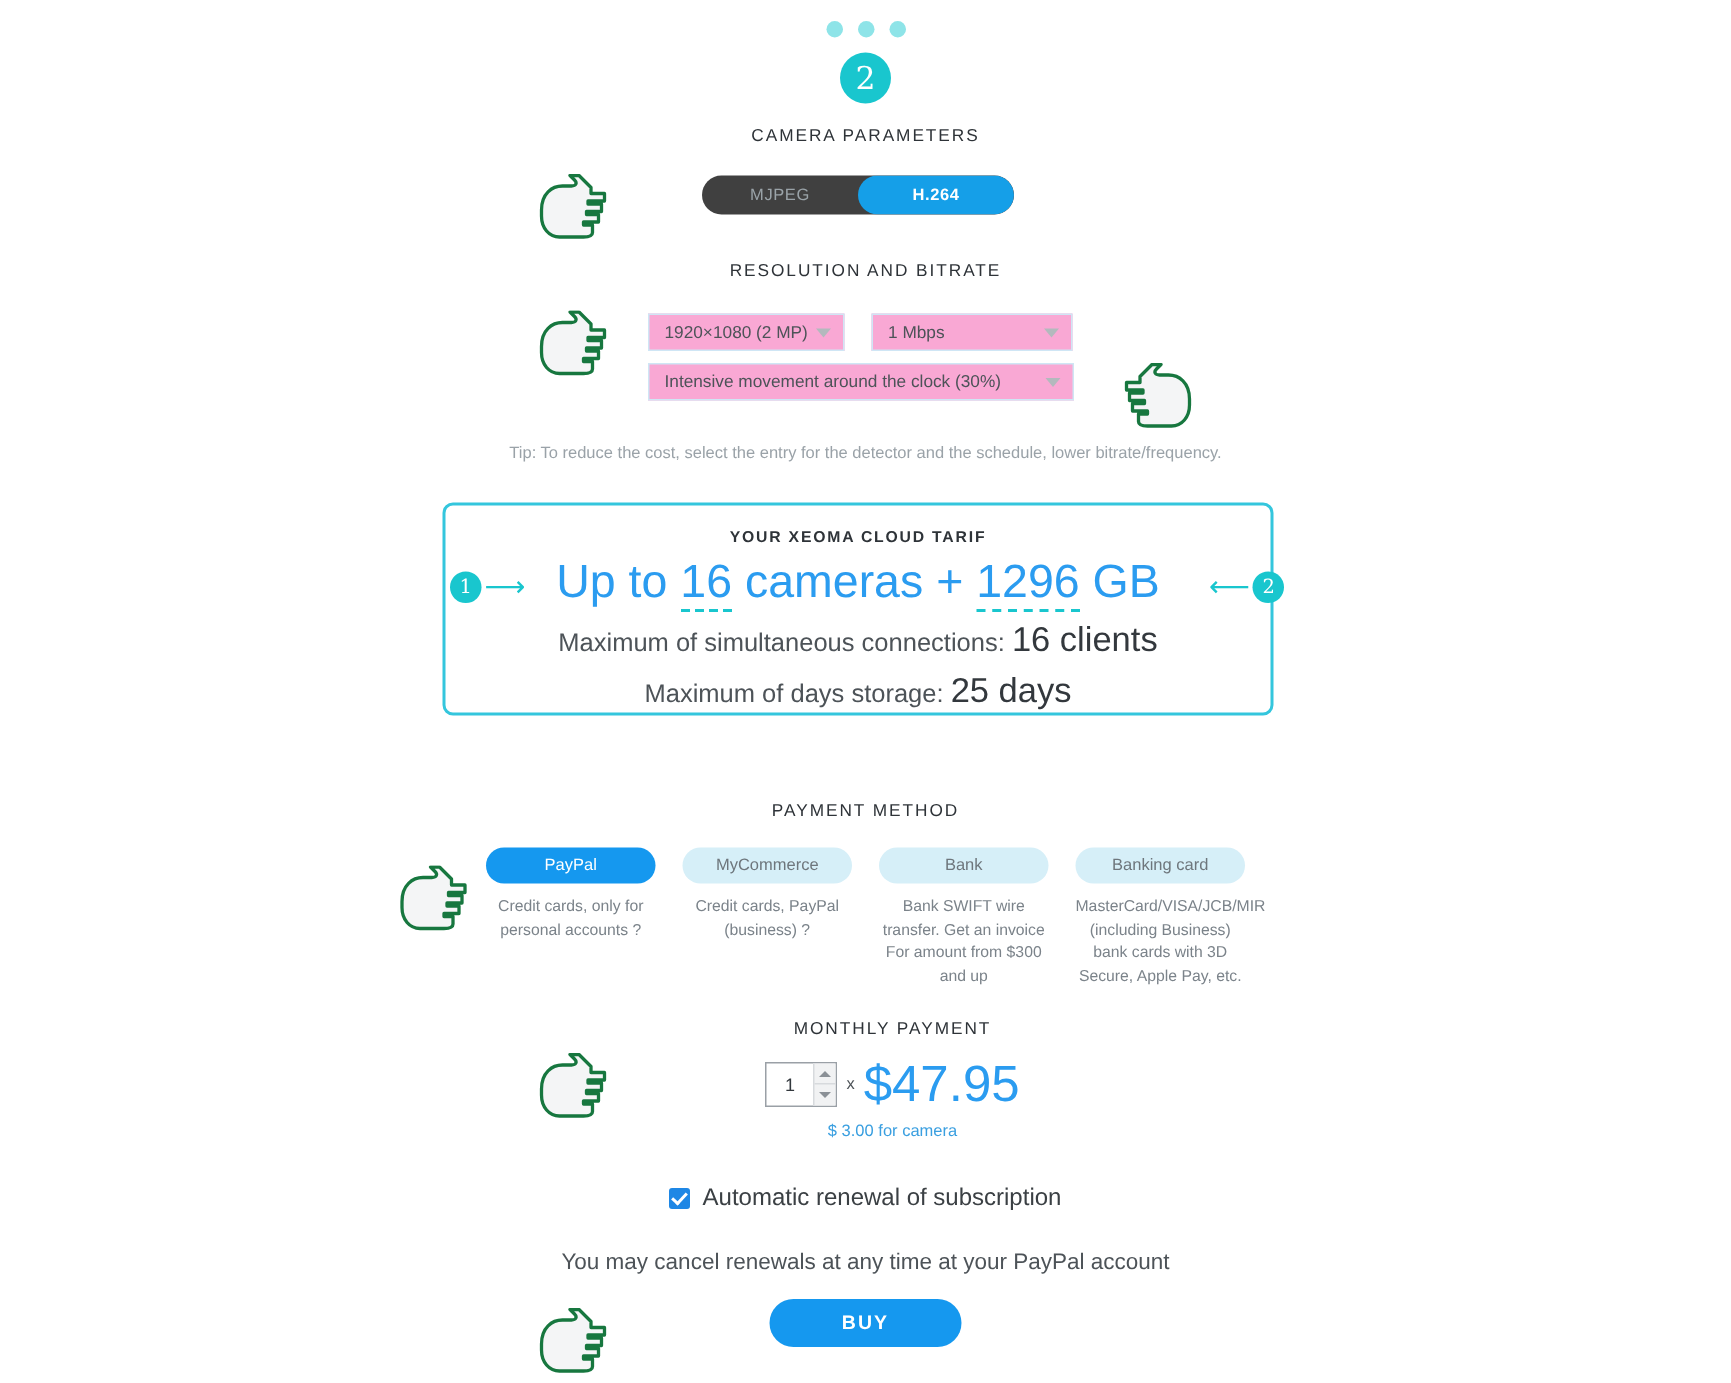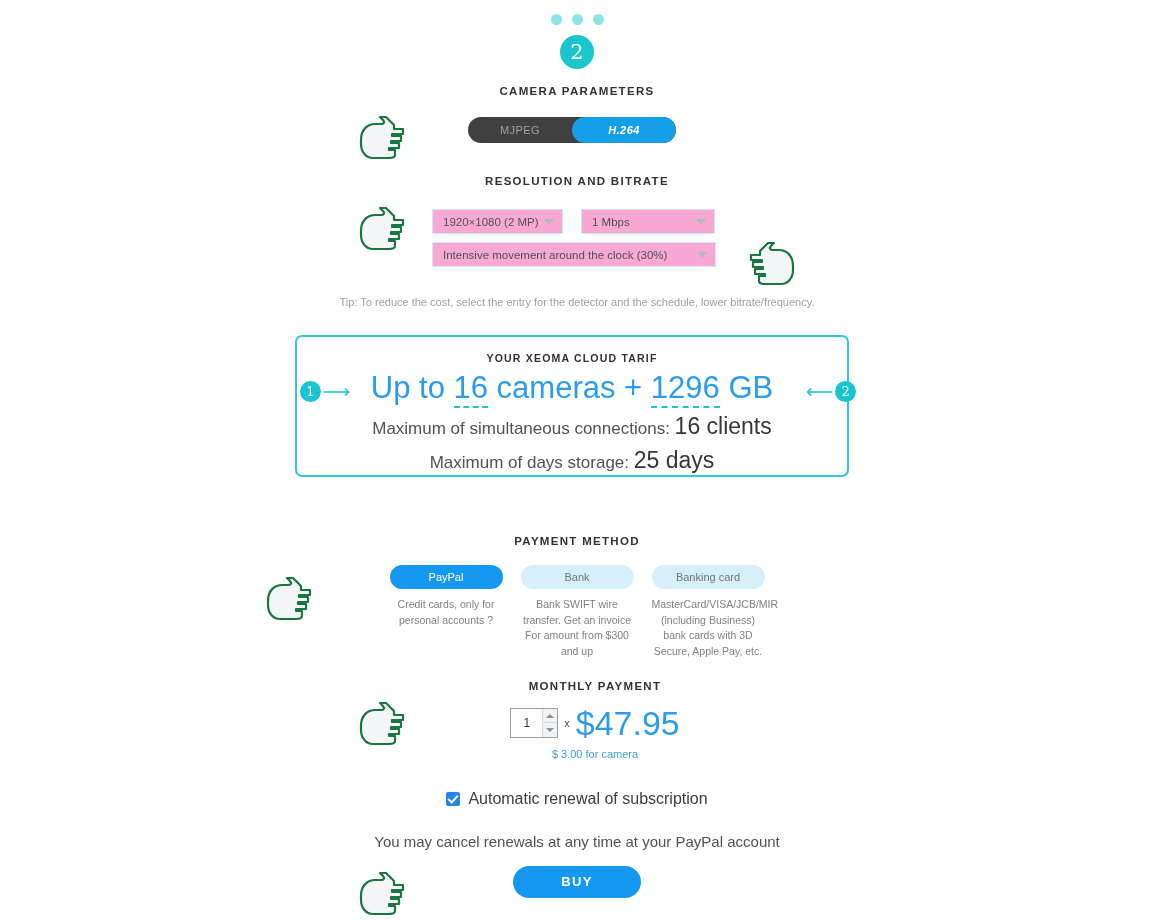"CAMERA PARAMETERS" .section-title { font-weight: bold -> normal }
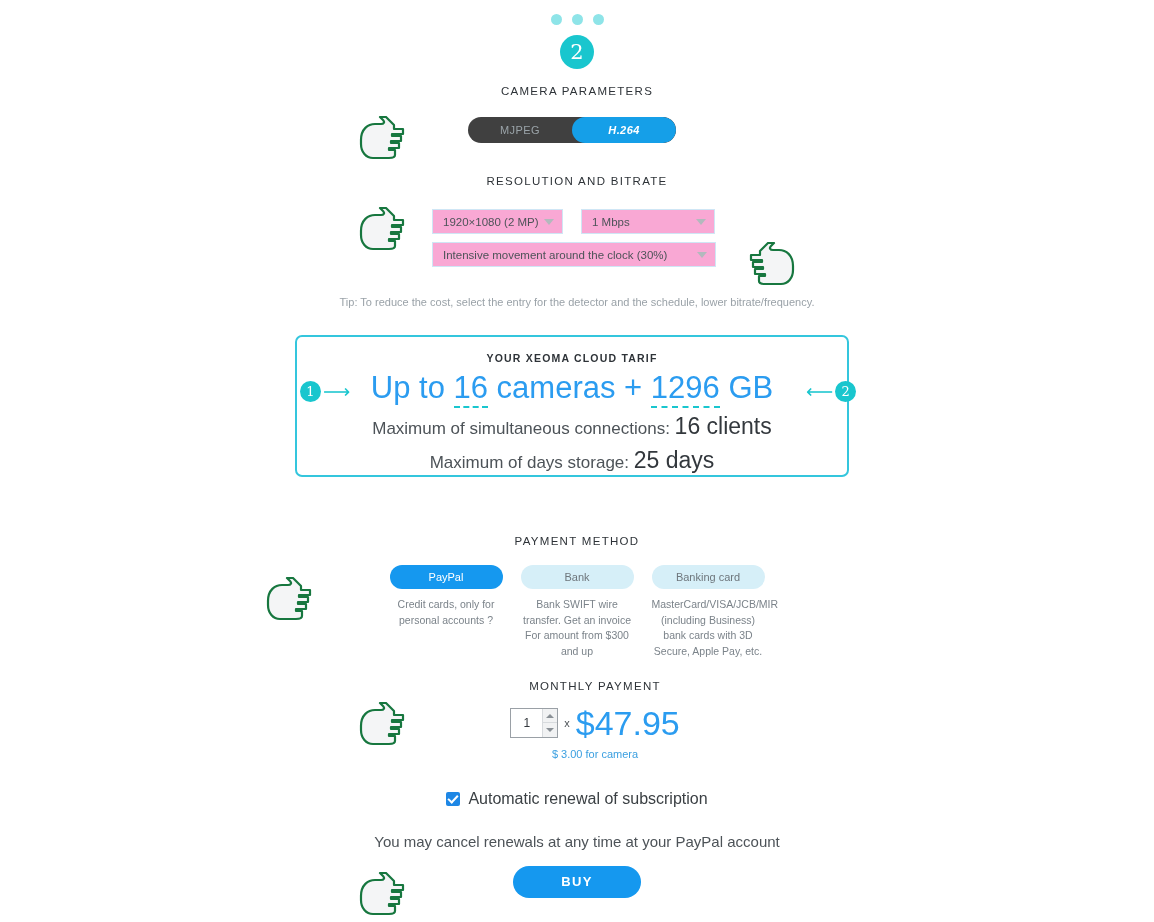"H.264" .codec-opt.active { font-style: italic -> none }
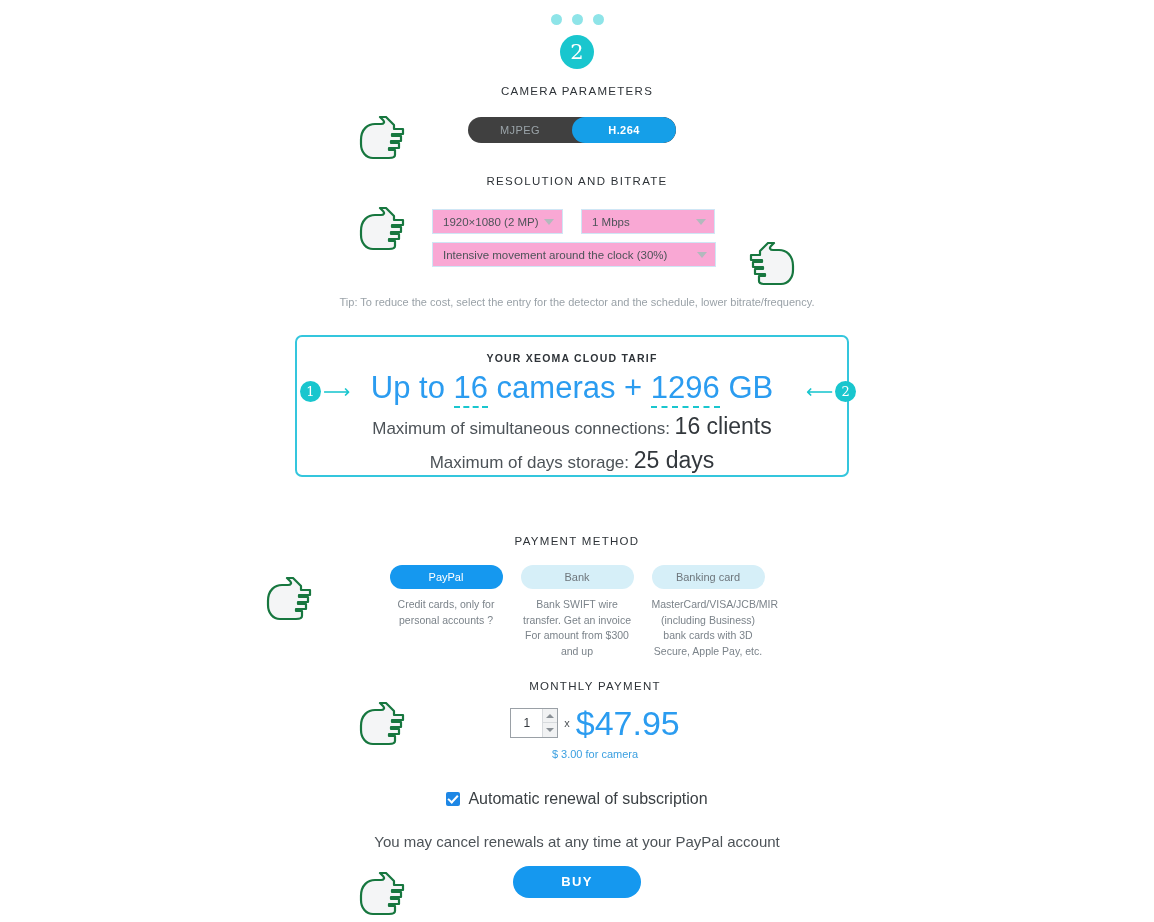"MyCommerce" div.pay-col { html: none -> <div> <div>MyCommerce</div> <div>Credit cards, PayPal (business) ?</div> </div> }
